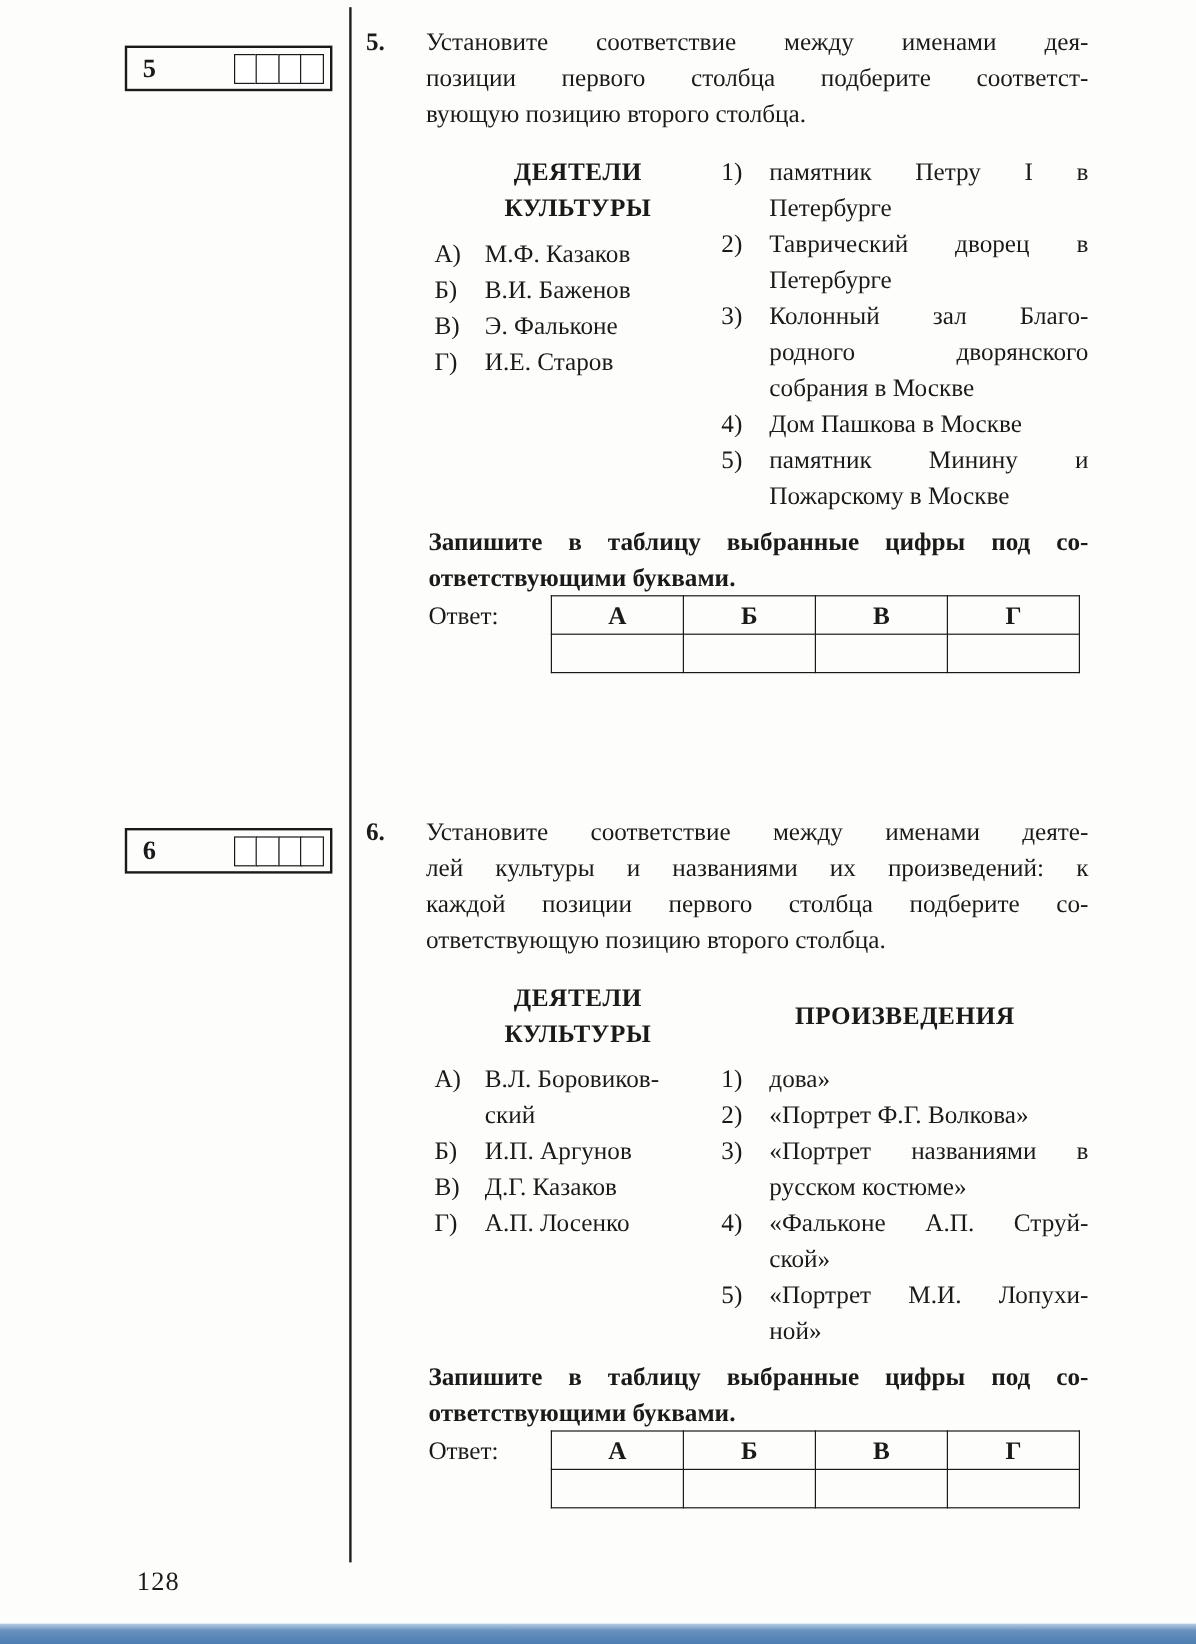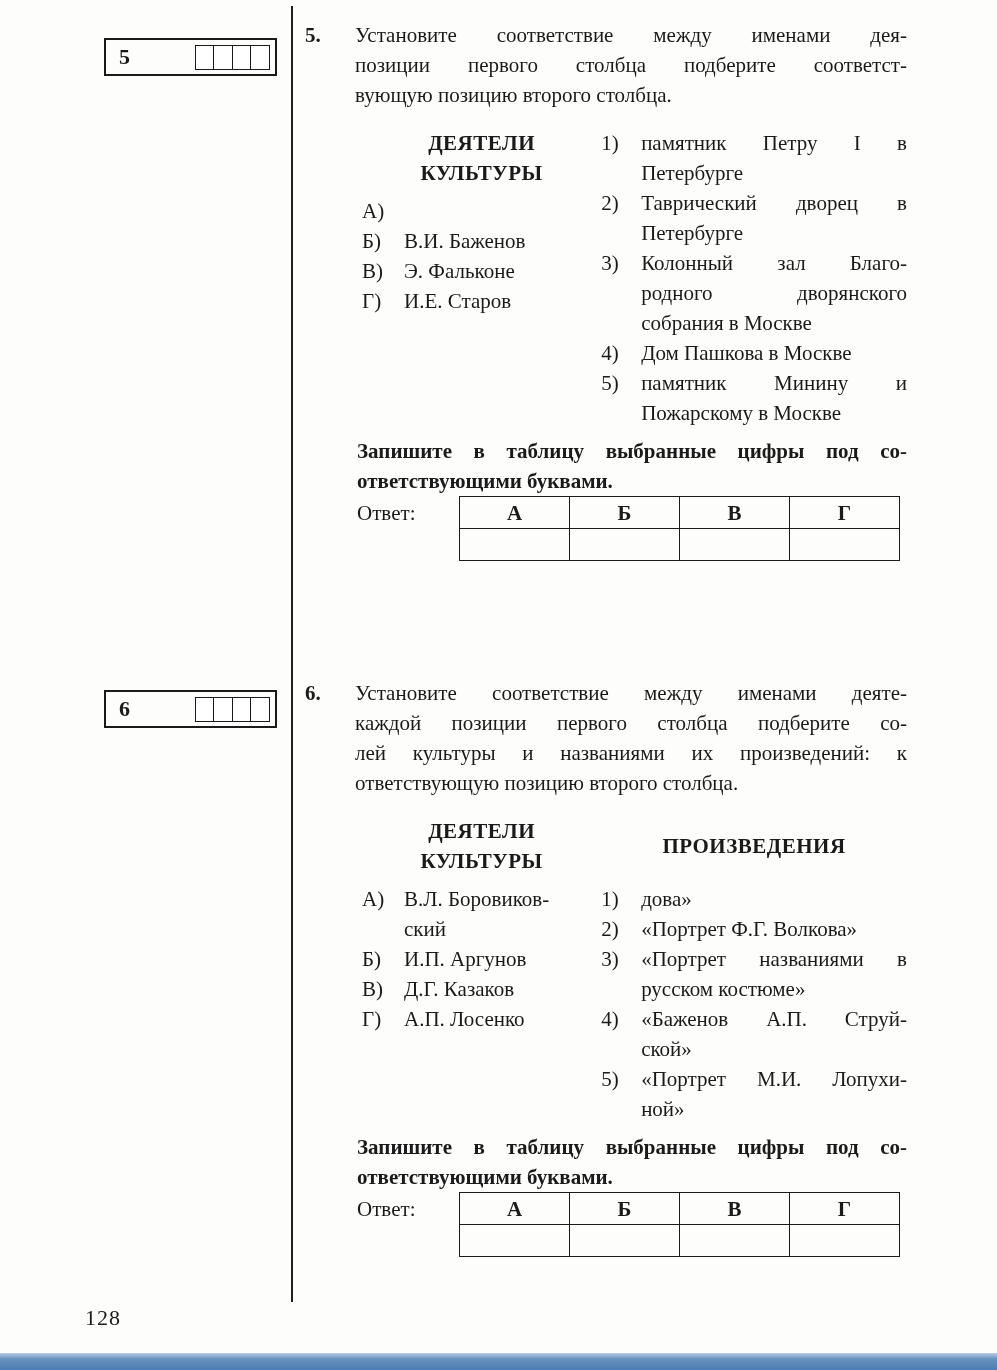"М.Ф. Казаков" span.item-text { html: none -> <span>М.Ф. Казаков</span> }
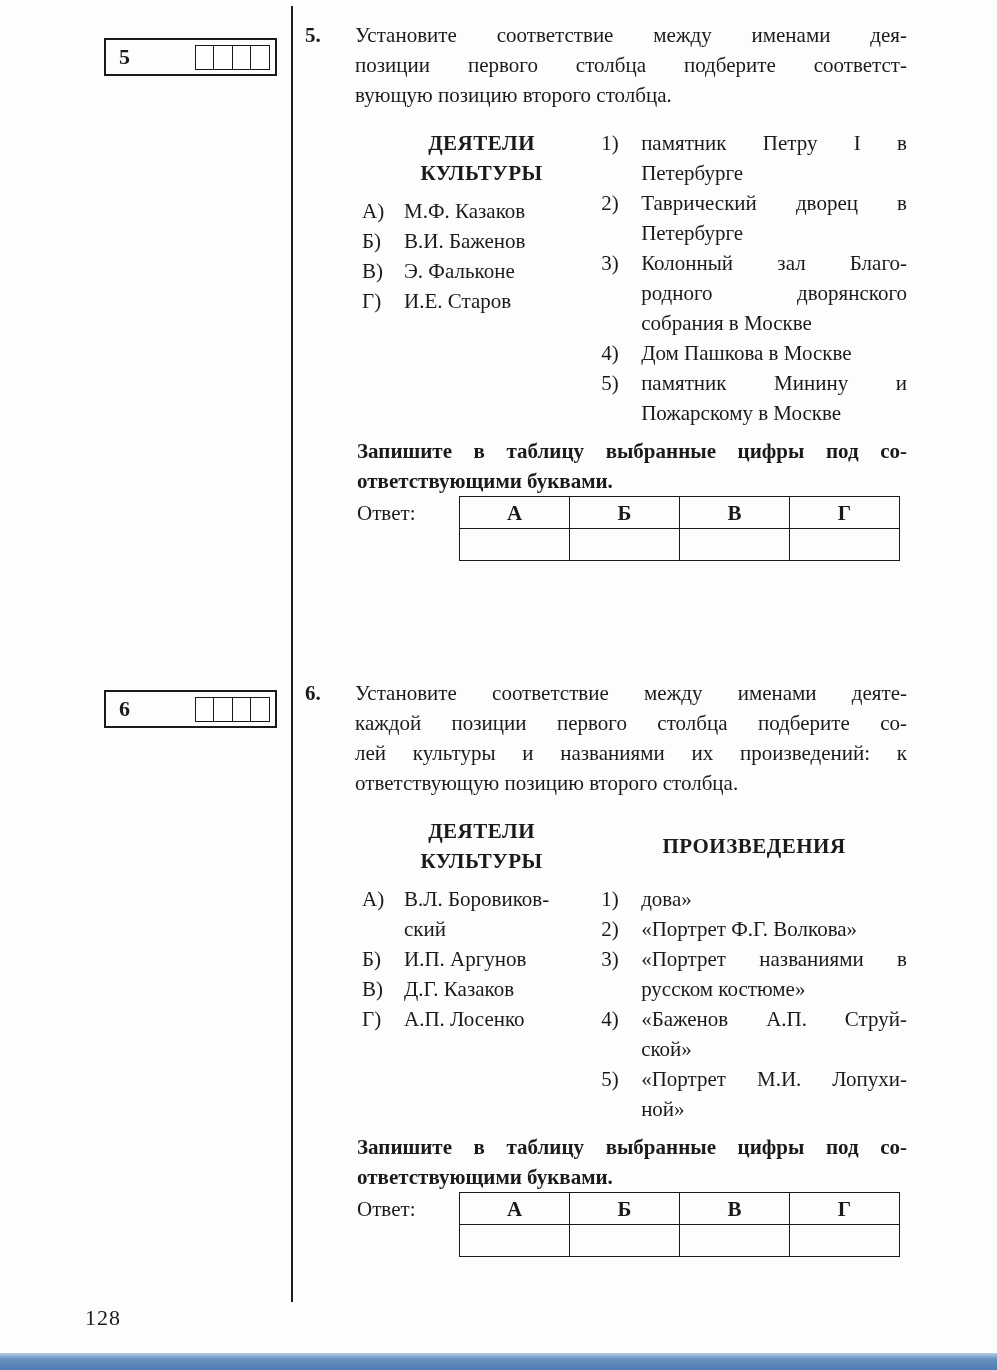"каждой позиции первого столбца подберите" div.jline { order: before "лей культуры и названиями их" -> after "лей культуры и названиями их" }
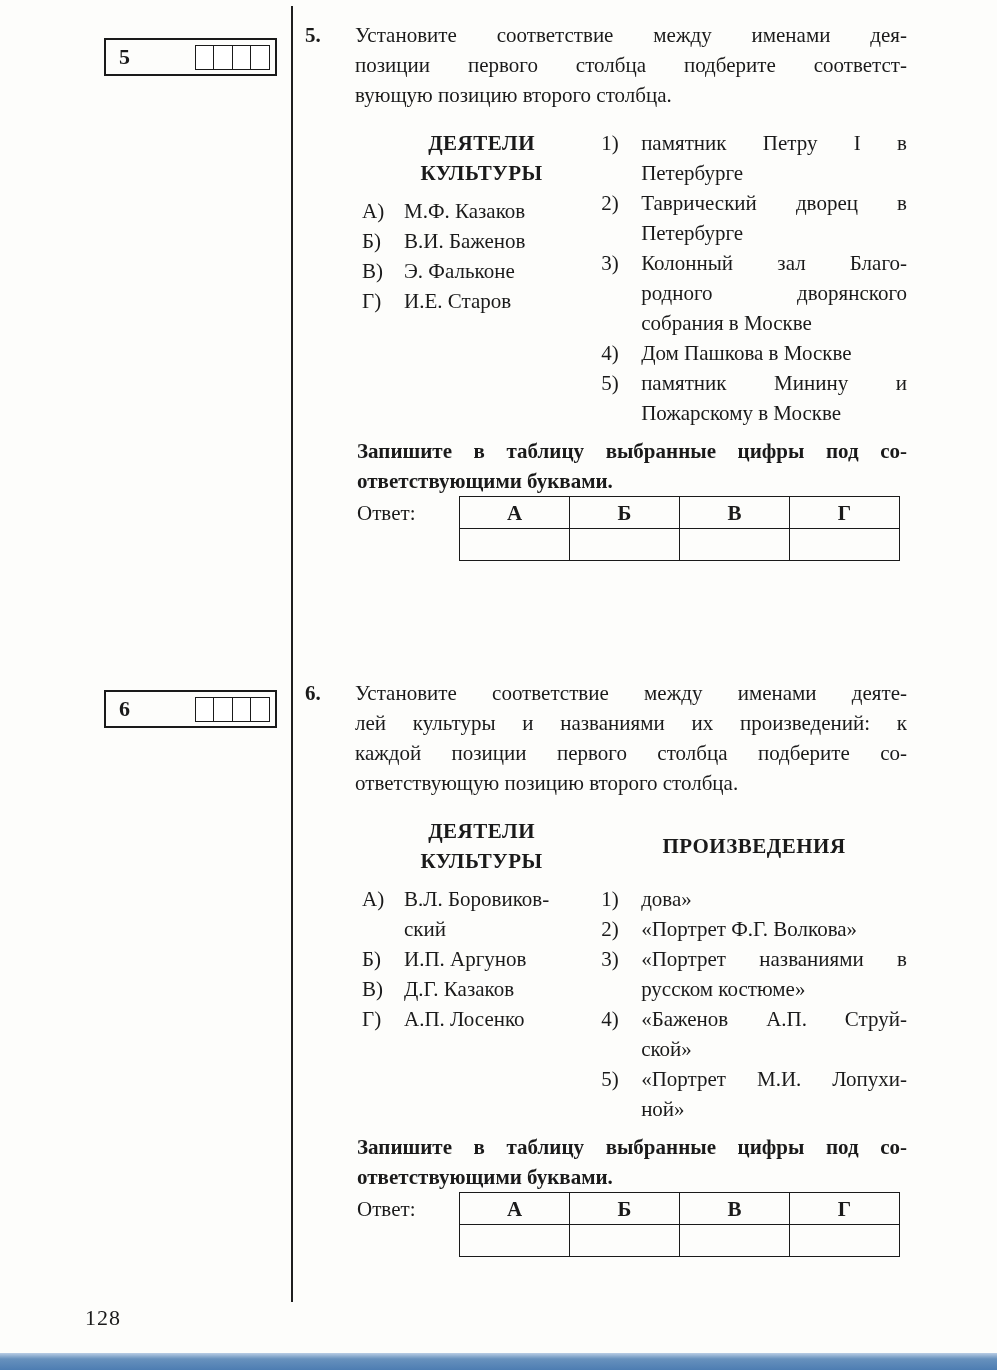"«Баженов А.П. Струй-" div.jline { text: Баженов -> Фальконе }
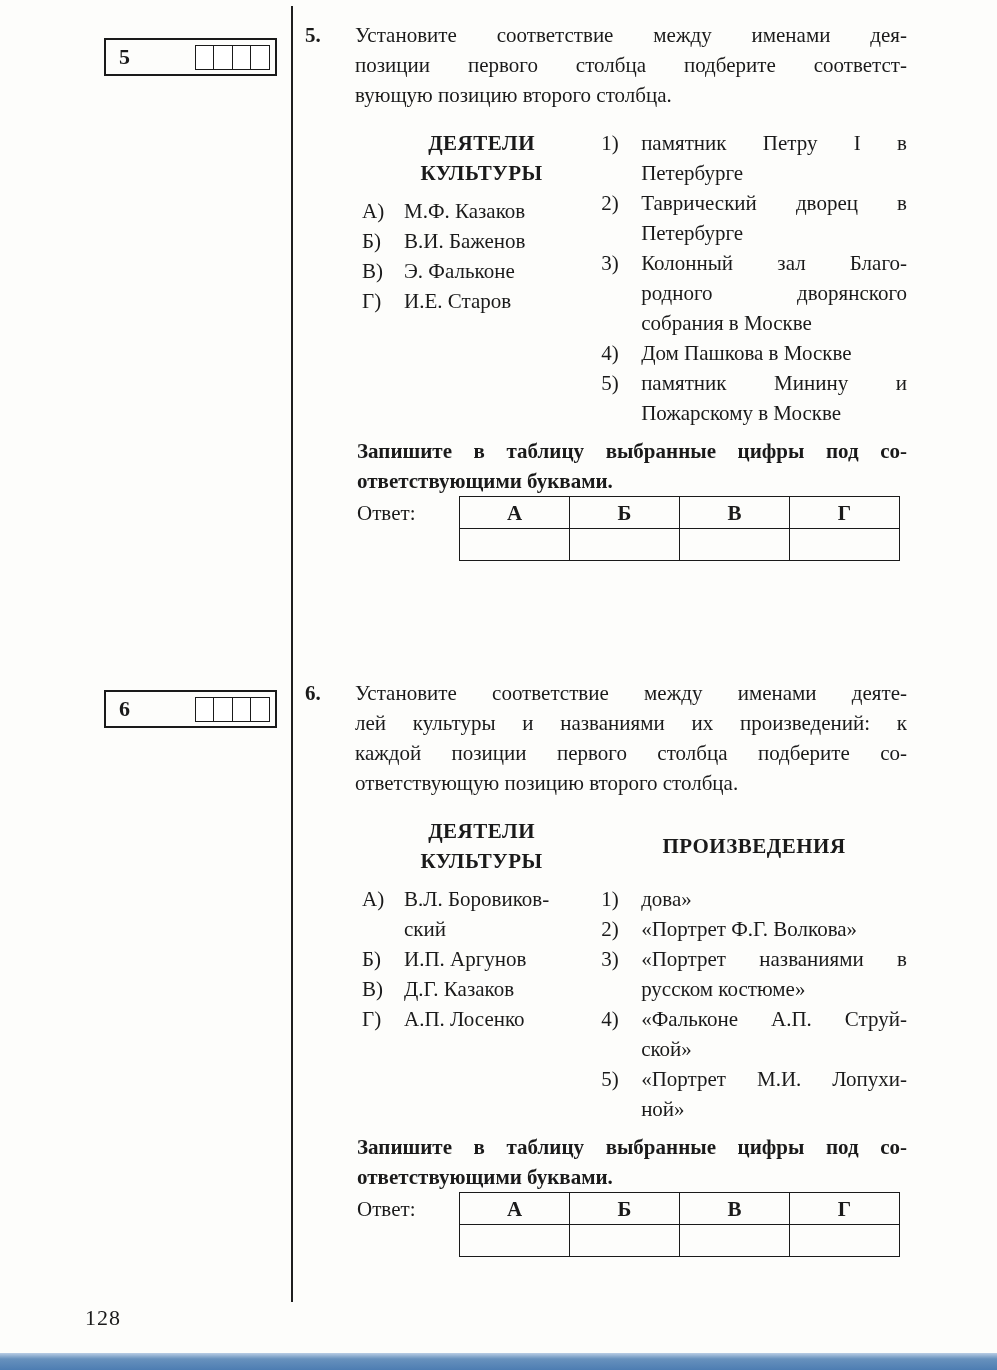"128" .page-num { left: 85px -> 114px }
